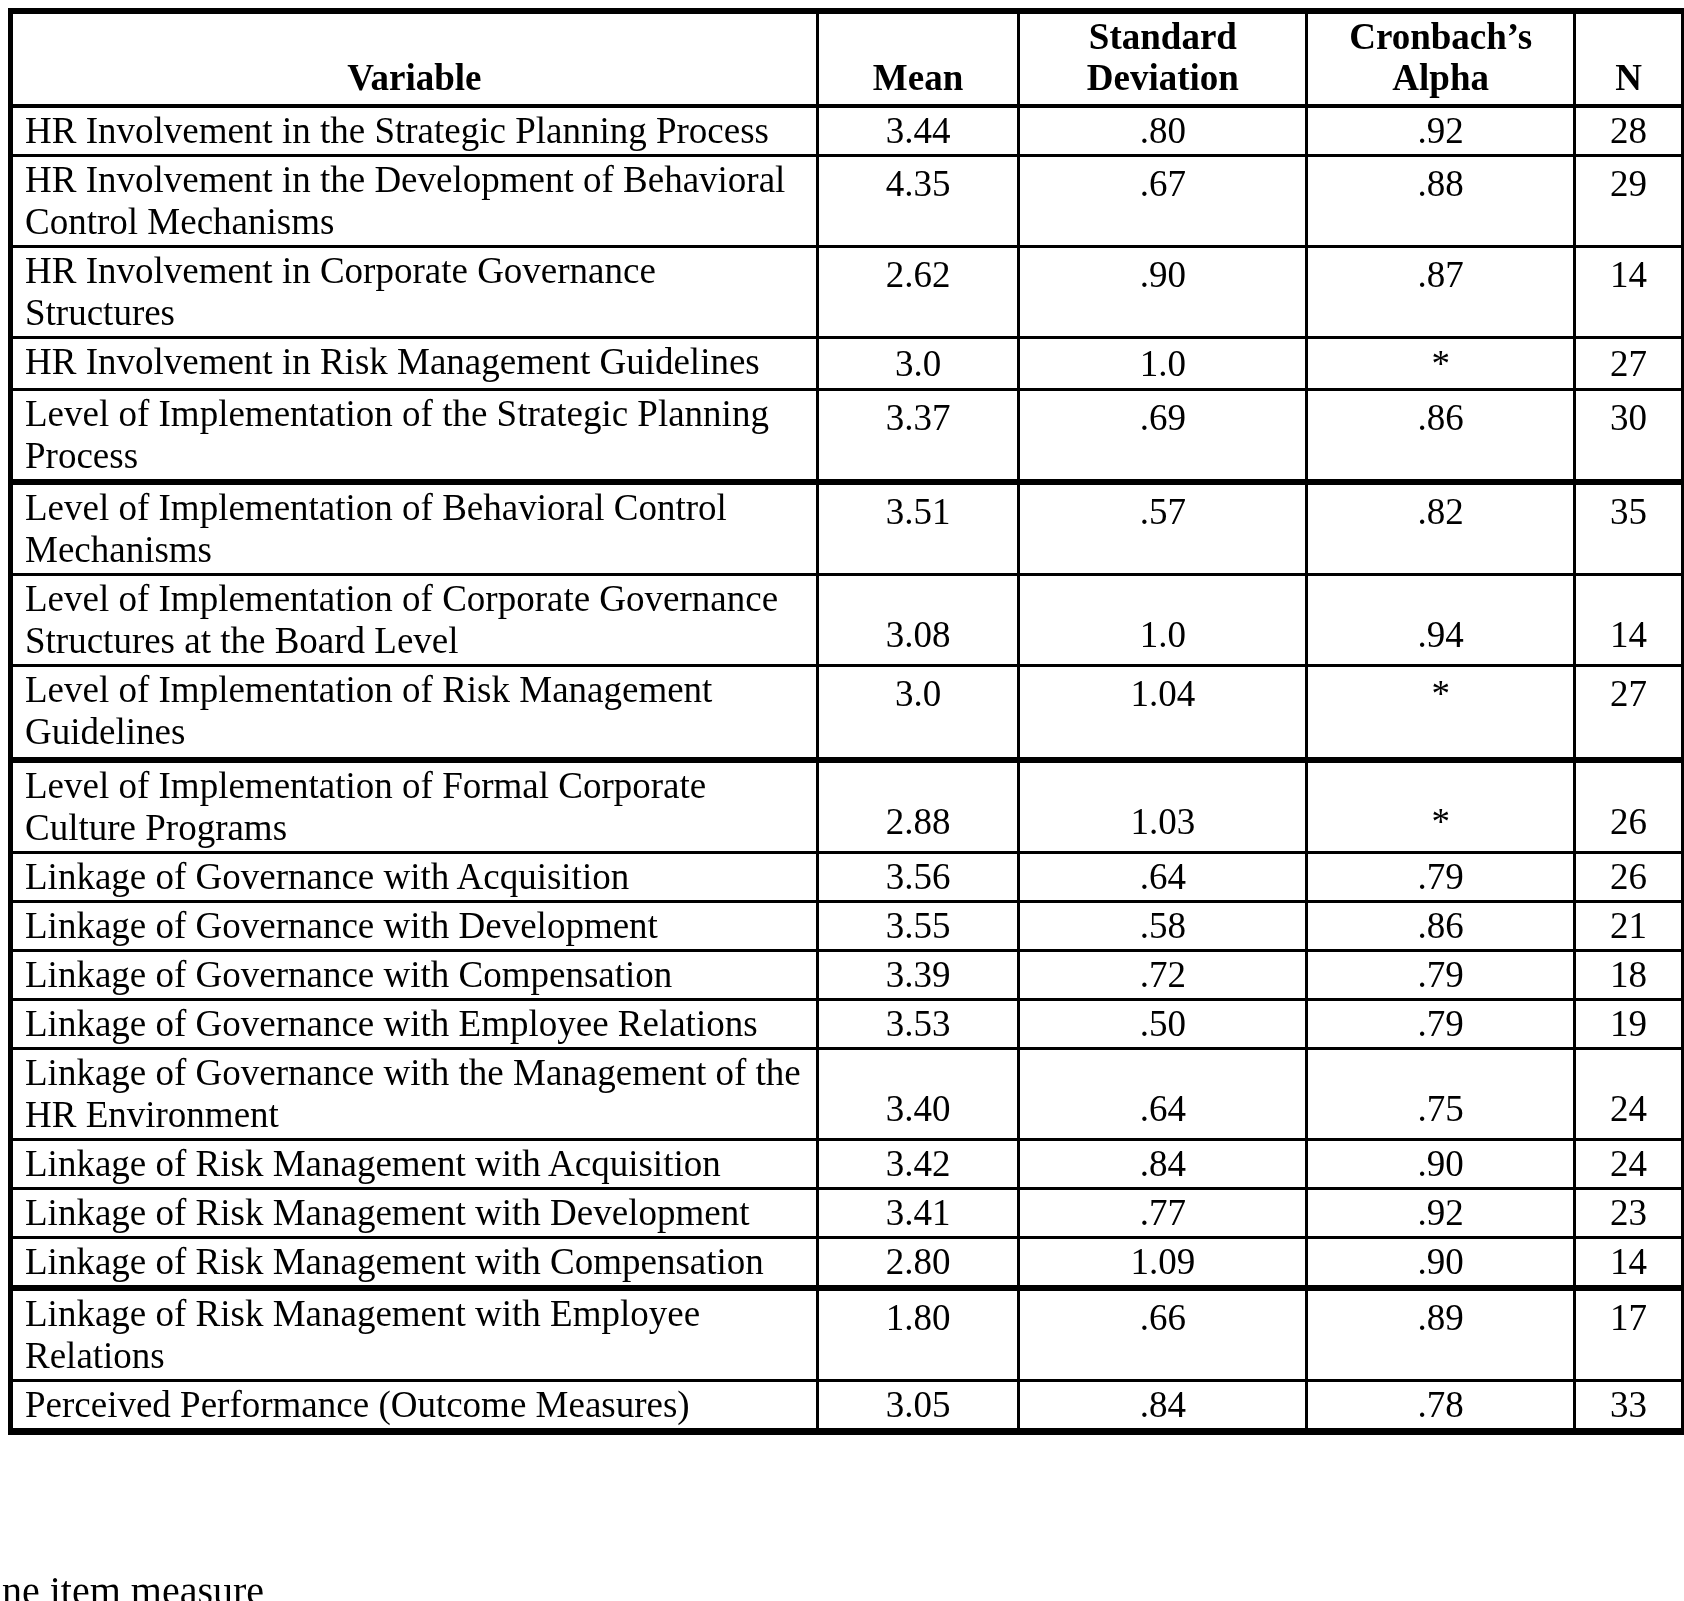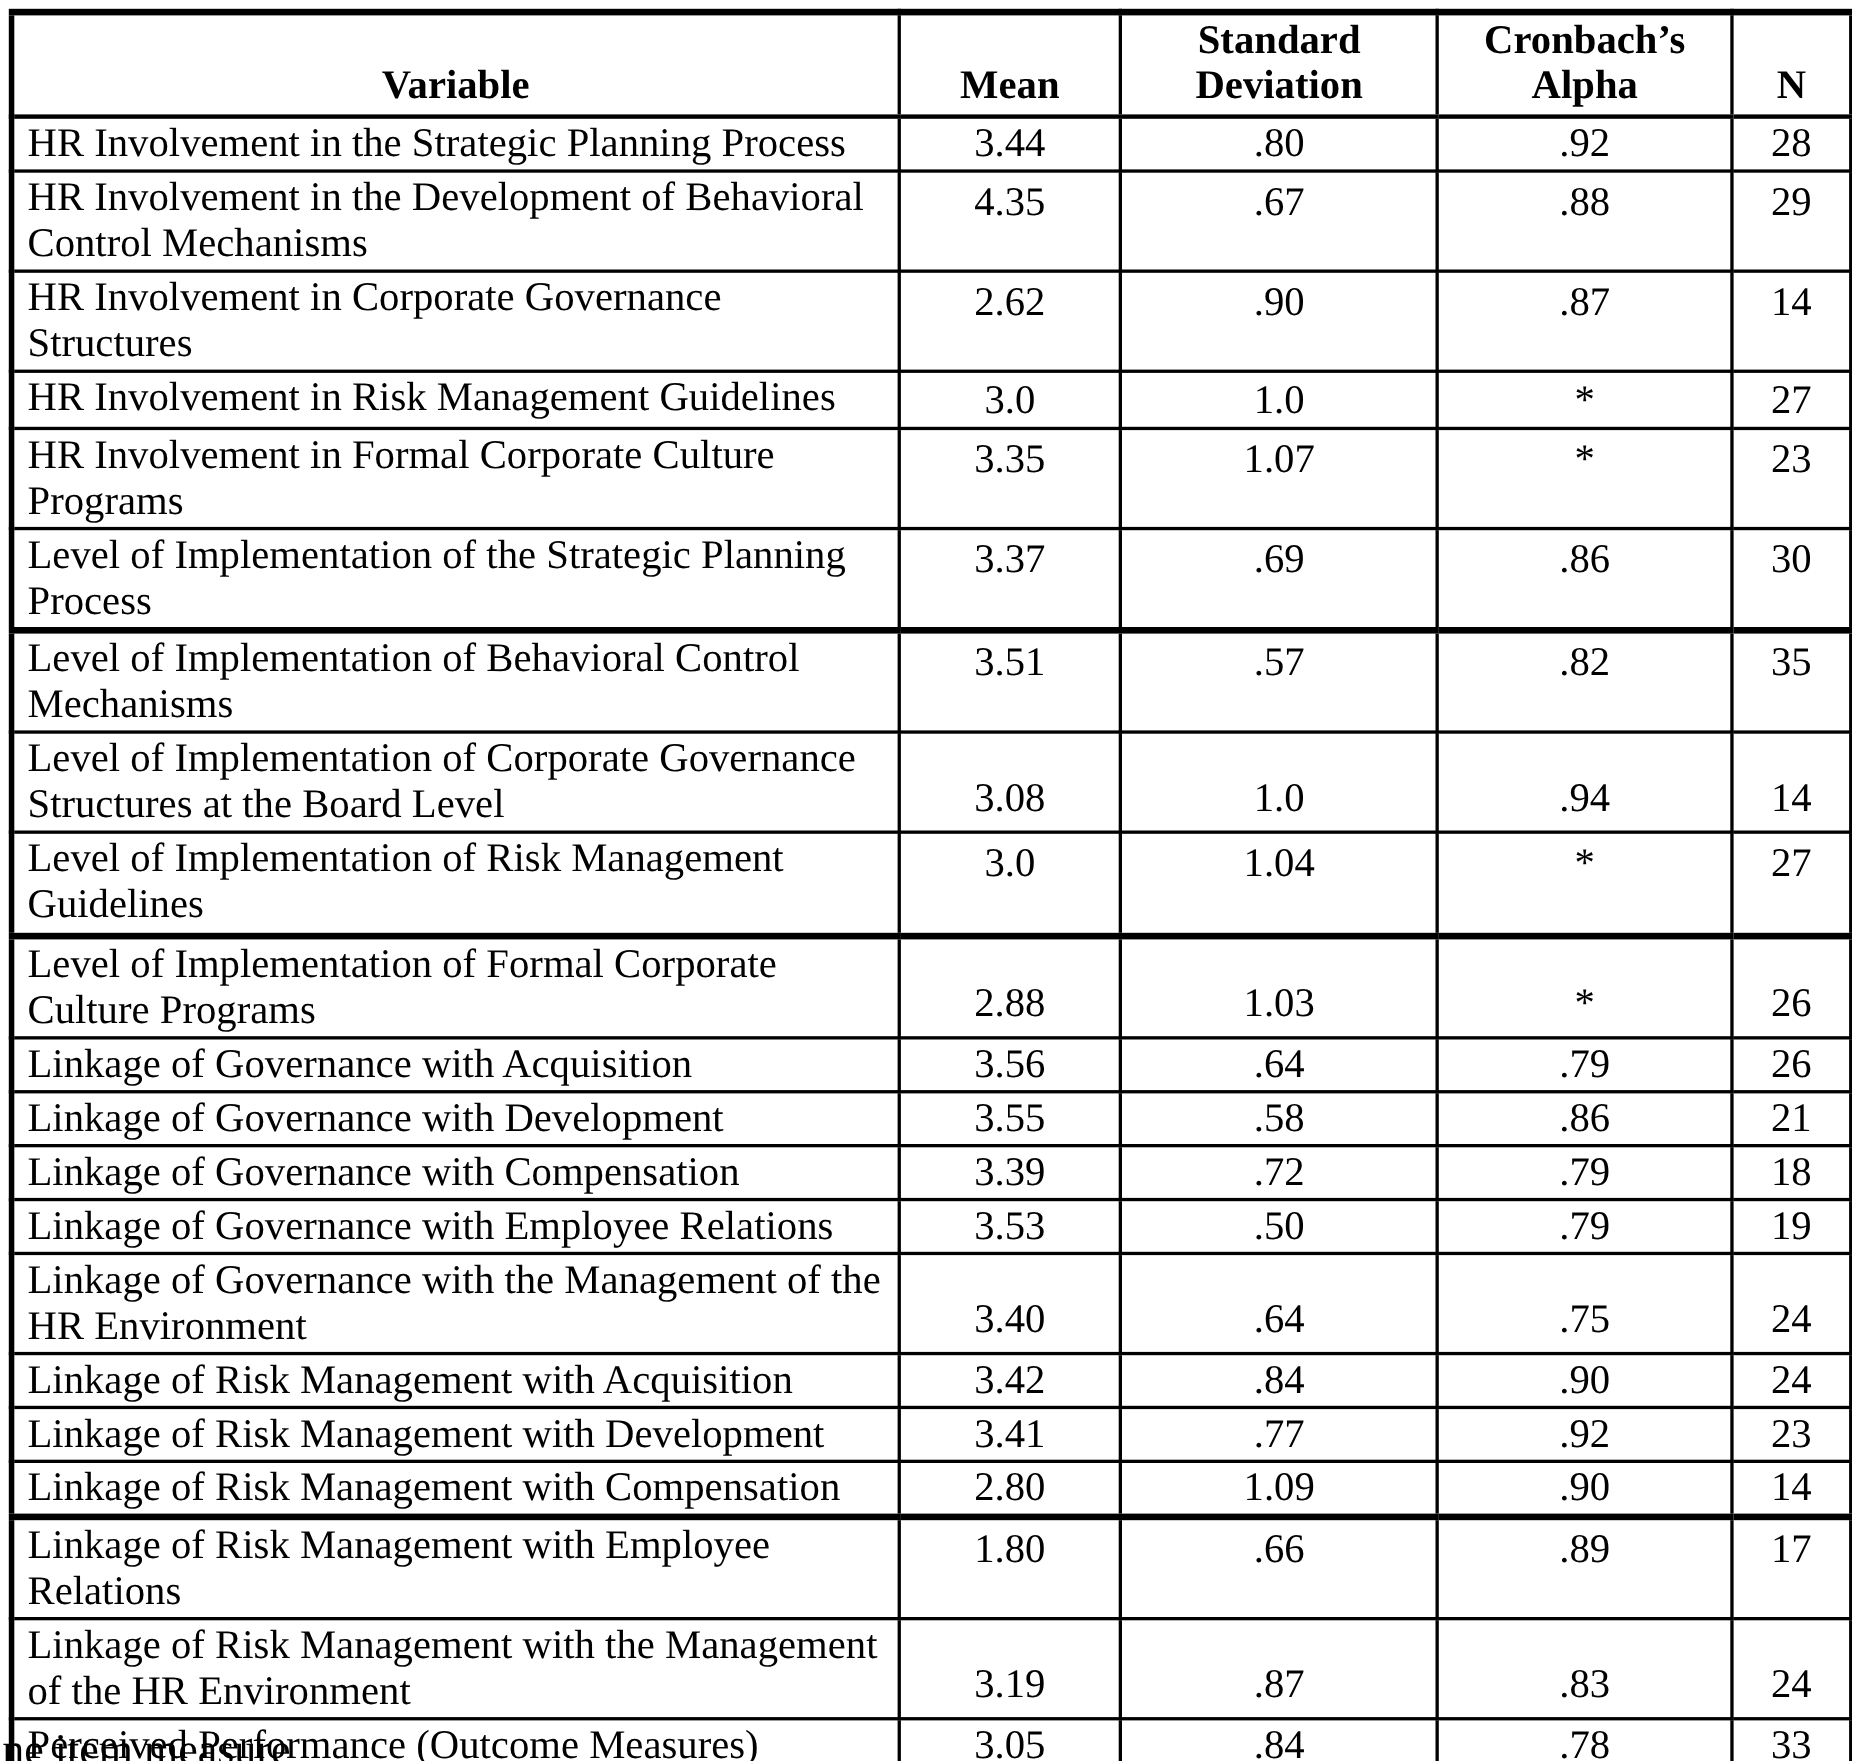"HR Involvement in Formal Corporate" tr { html: <tr> <td>HR Involvement in Formal Corporate Culture Programs</td> <td>3.35</td> <td>1.07</td> <td>*</td> <td>23</td> </tr> -> none }
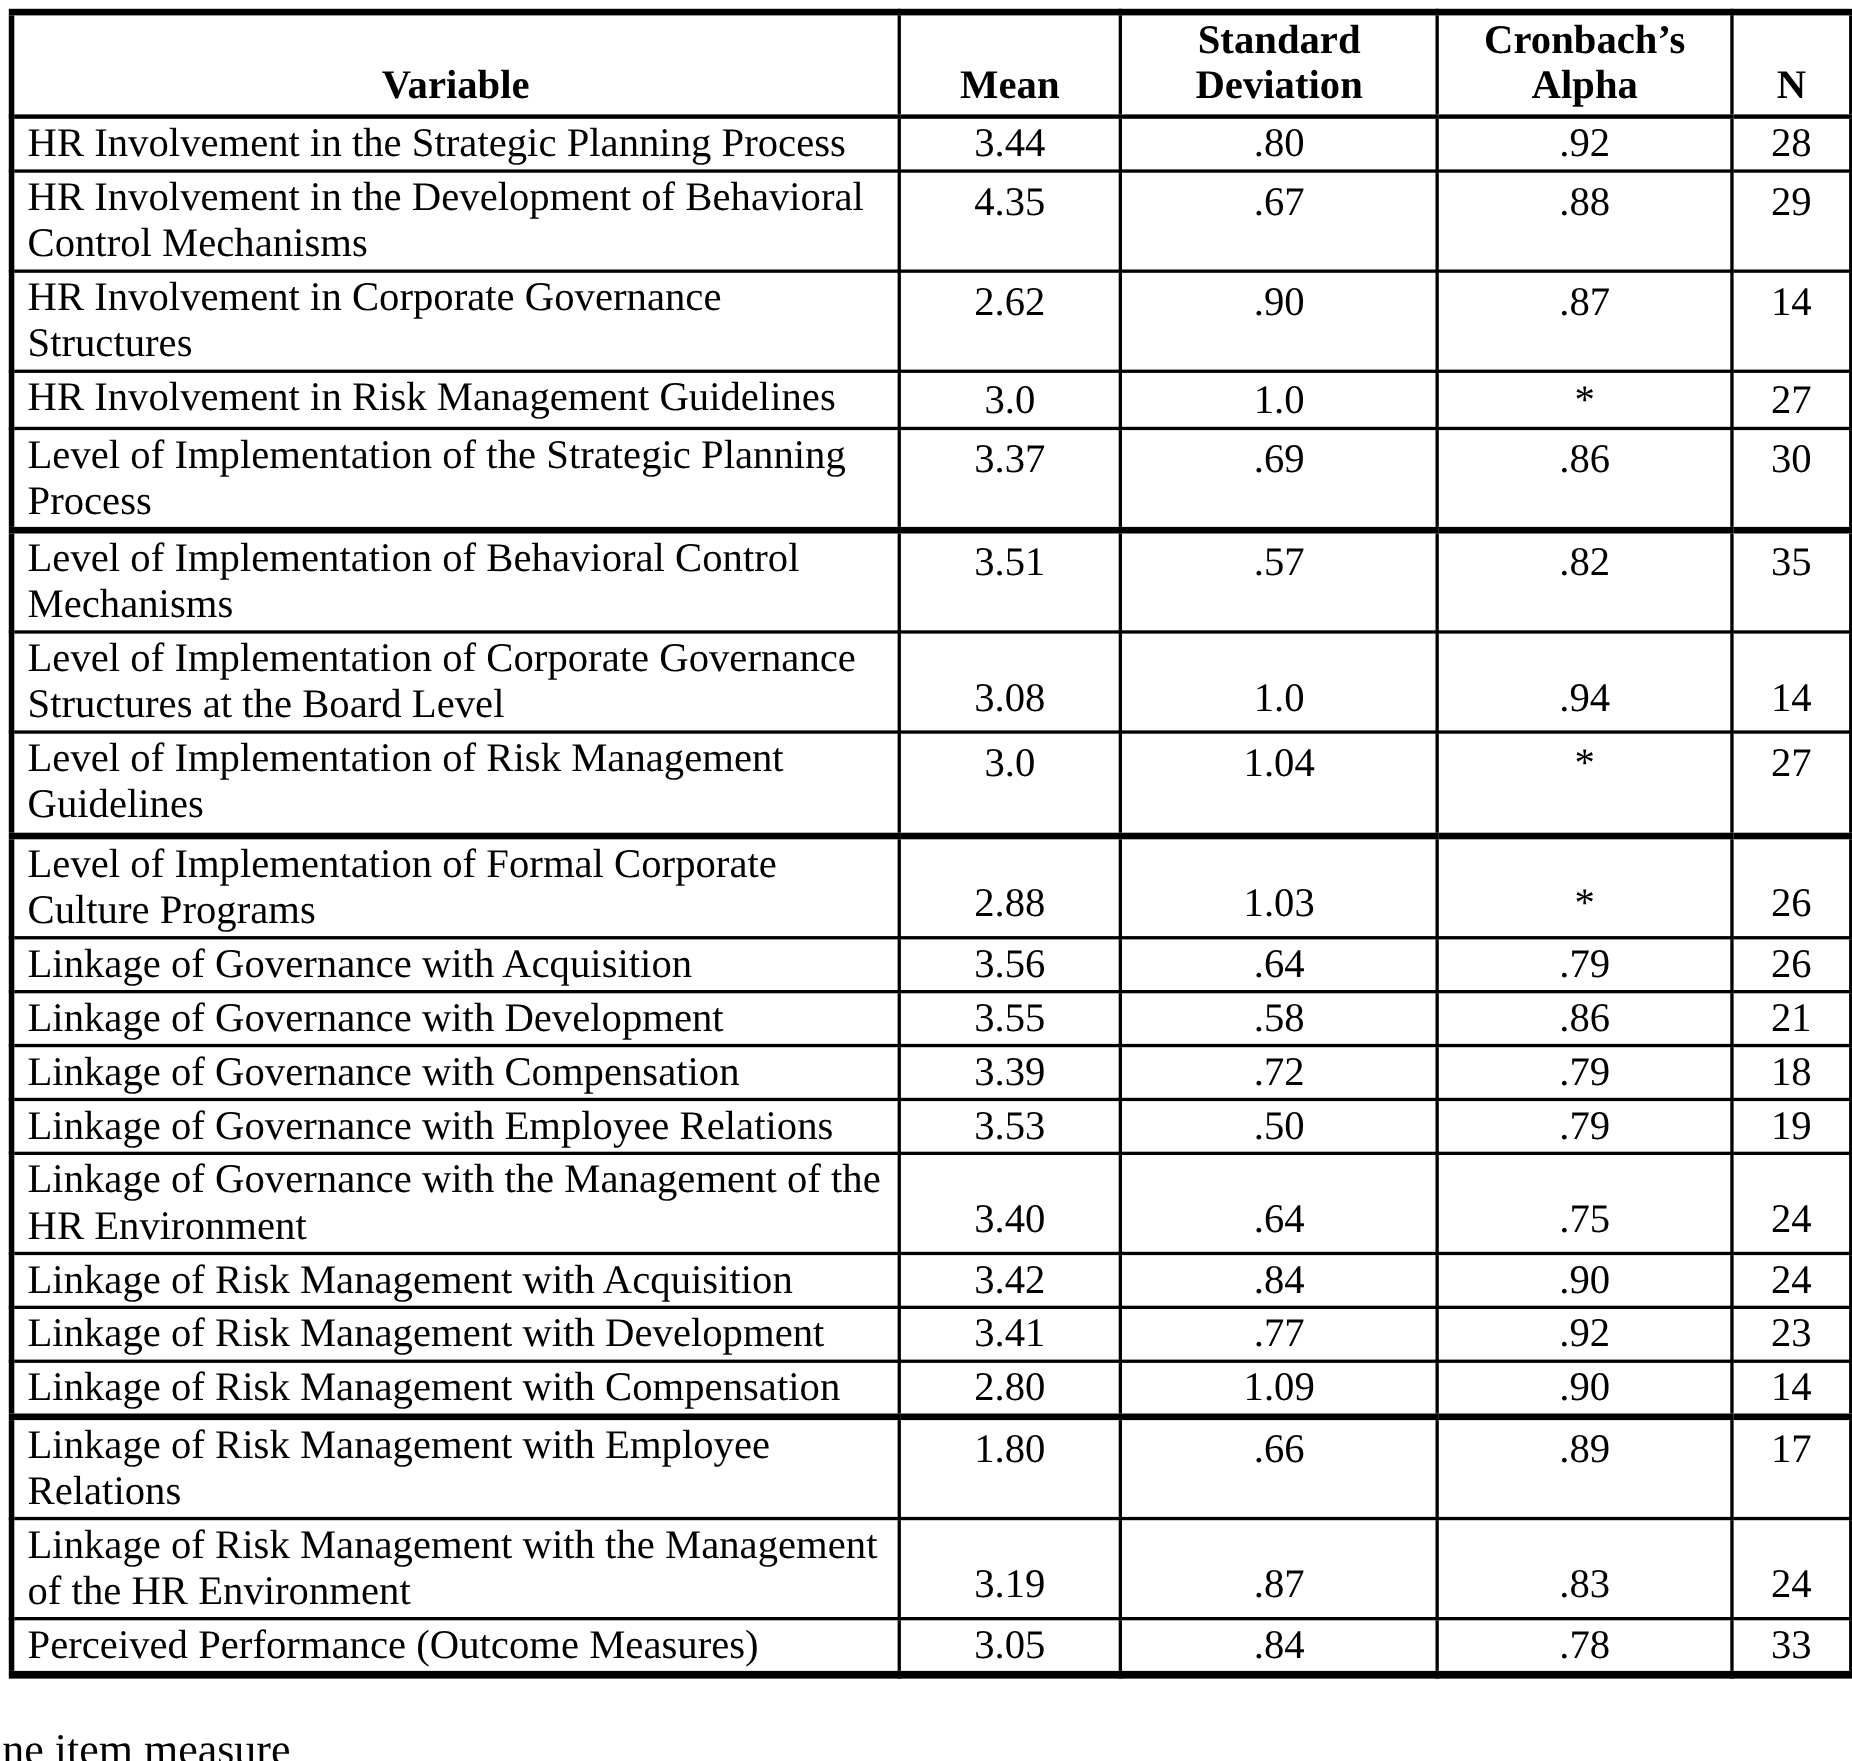"Linkage of Risk Management with the" tr { html: <tr> <td>Linkage of Risk Management with the Management of the HR Environment</td> <td>3.19</td> <td>.87</td> <td>.83</td> <td>24</td> </tr> -> none }
